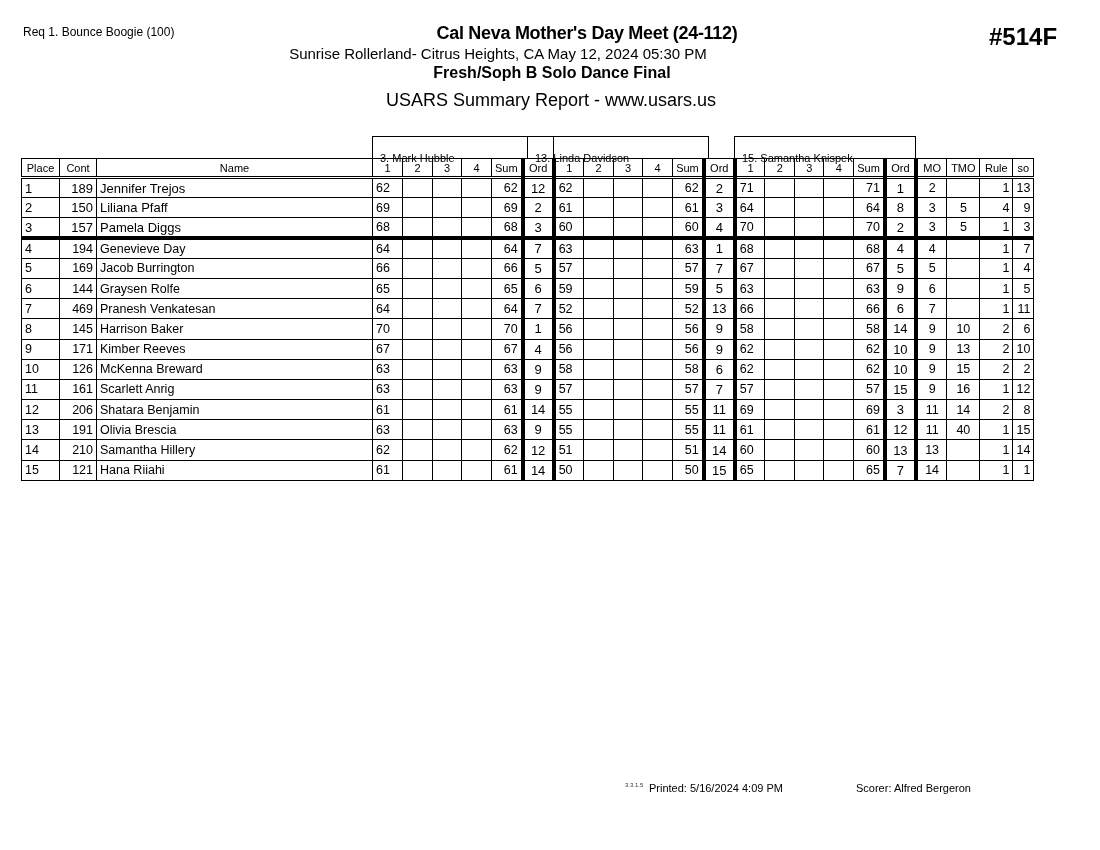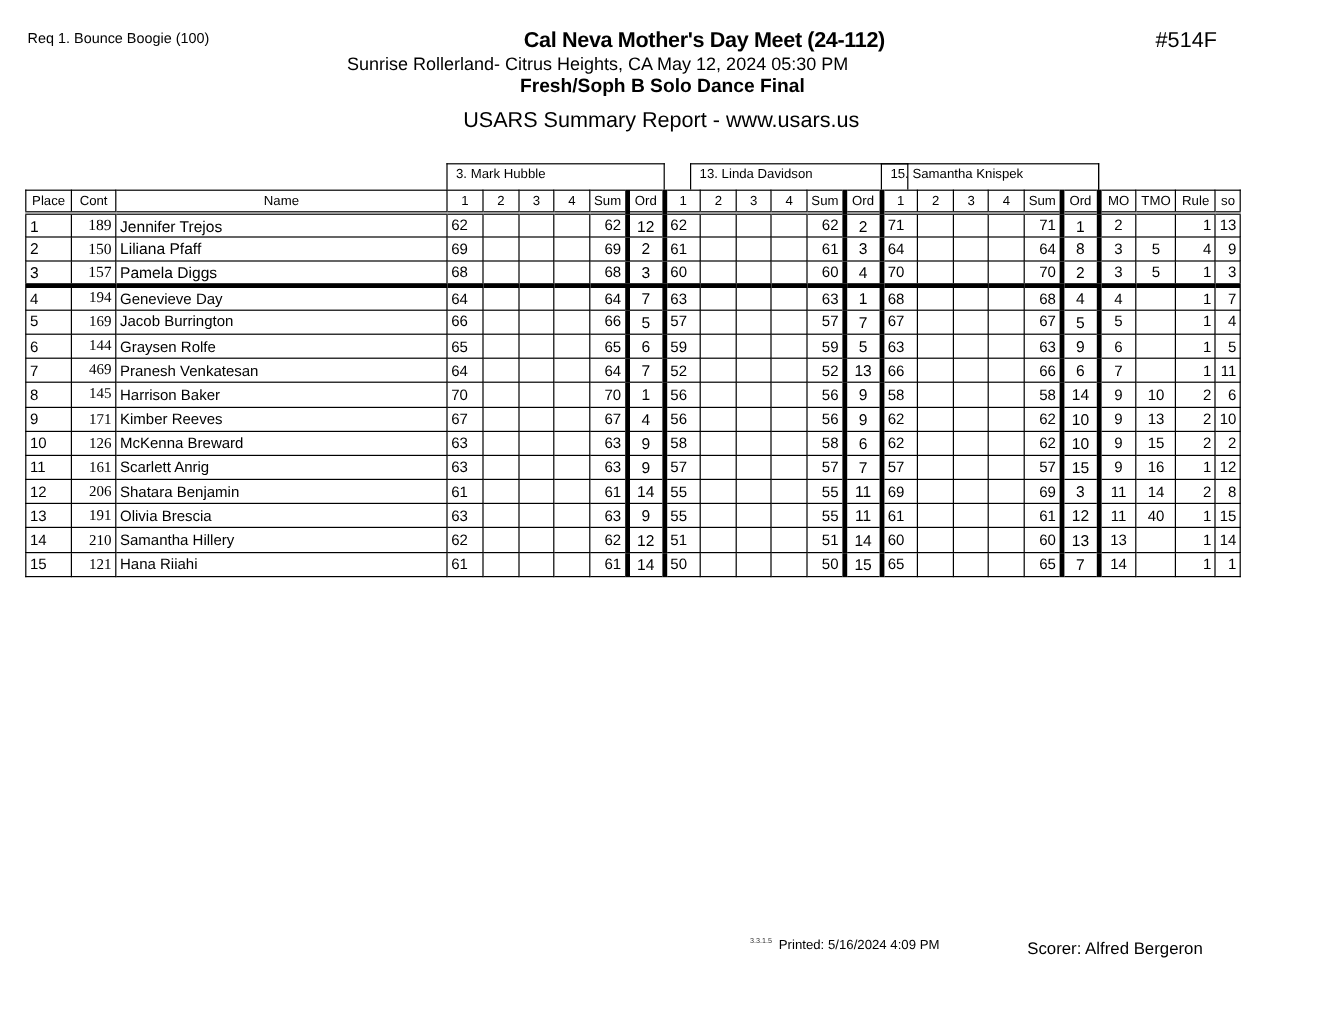"#514F" .event-no { font-size: 18px -> 24px; font-weight: normal -> bold; left: 963px -> 989px }
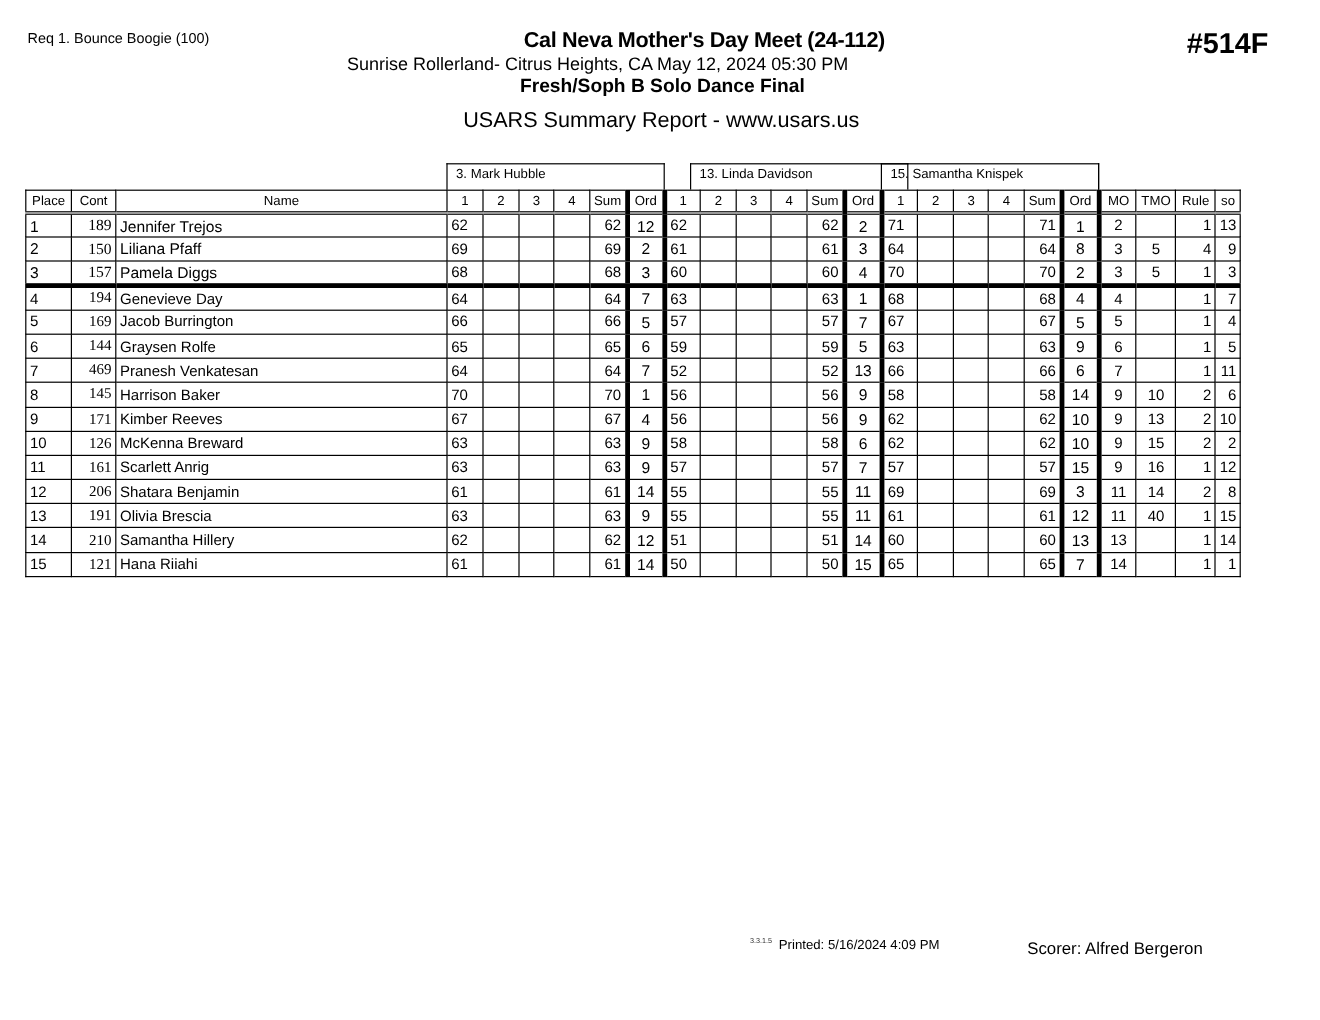"3. Mark Hubble" .judge-box { padding: 2px 0 0 7px -> 15px 0 0 7px }
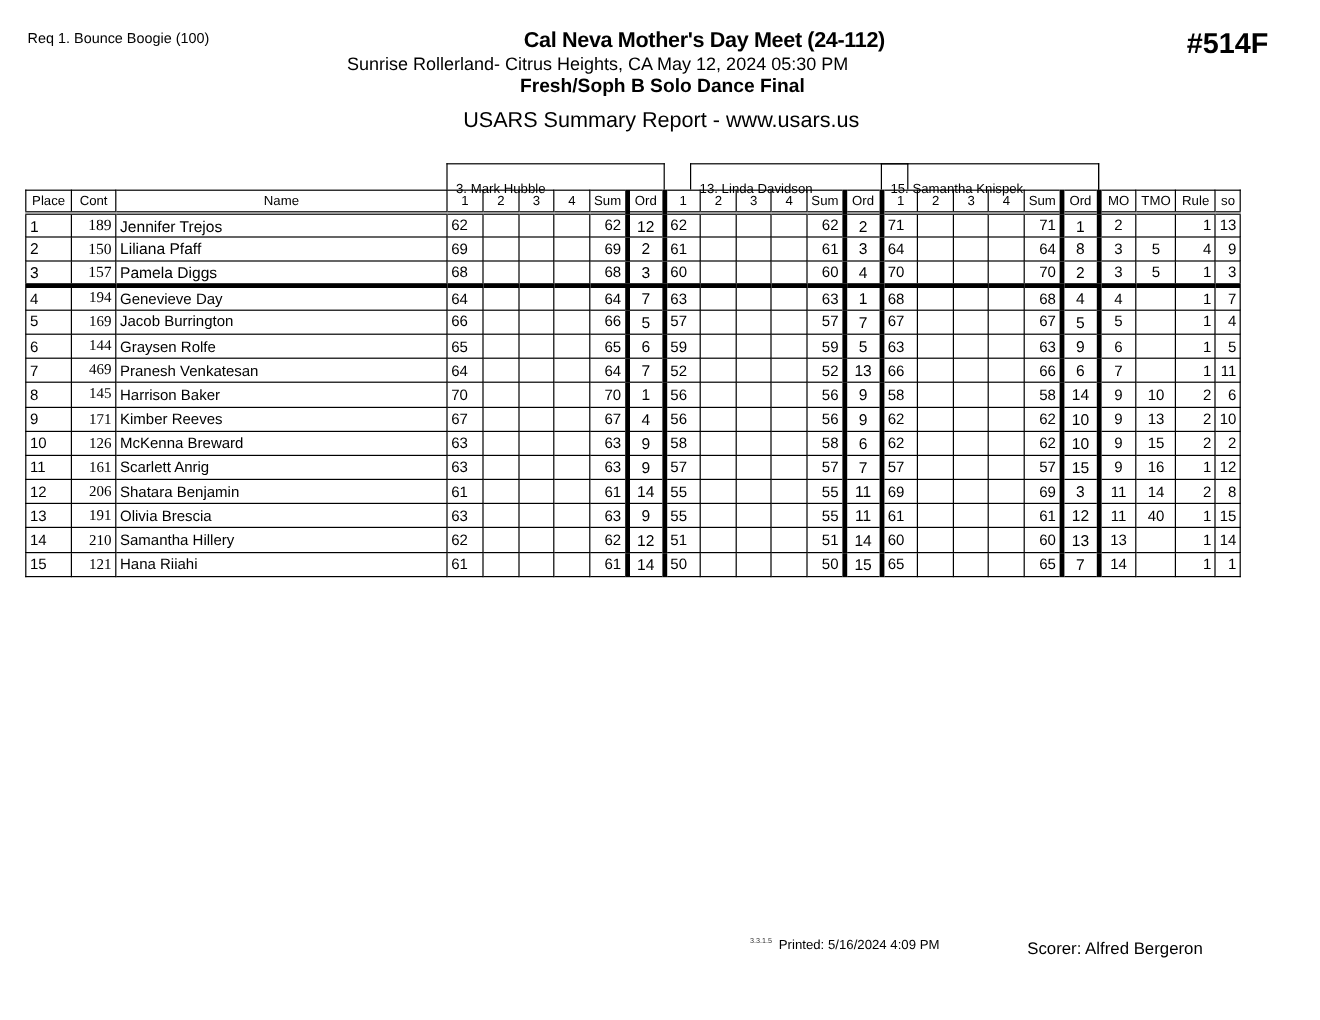"13. Linda Davidson" div.judge-box { left: 575px -> 527px }
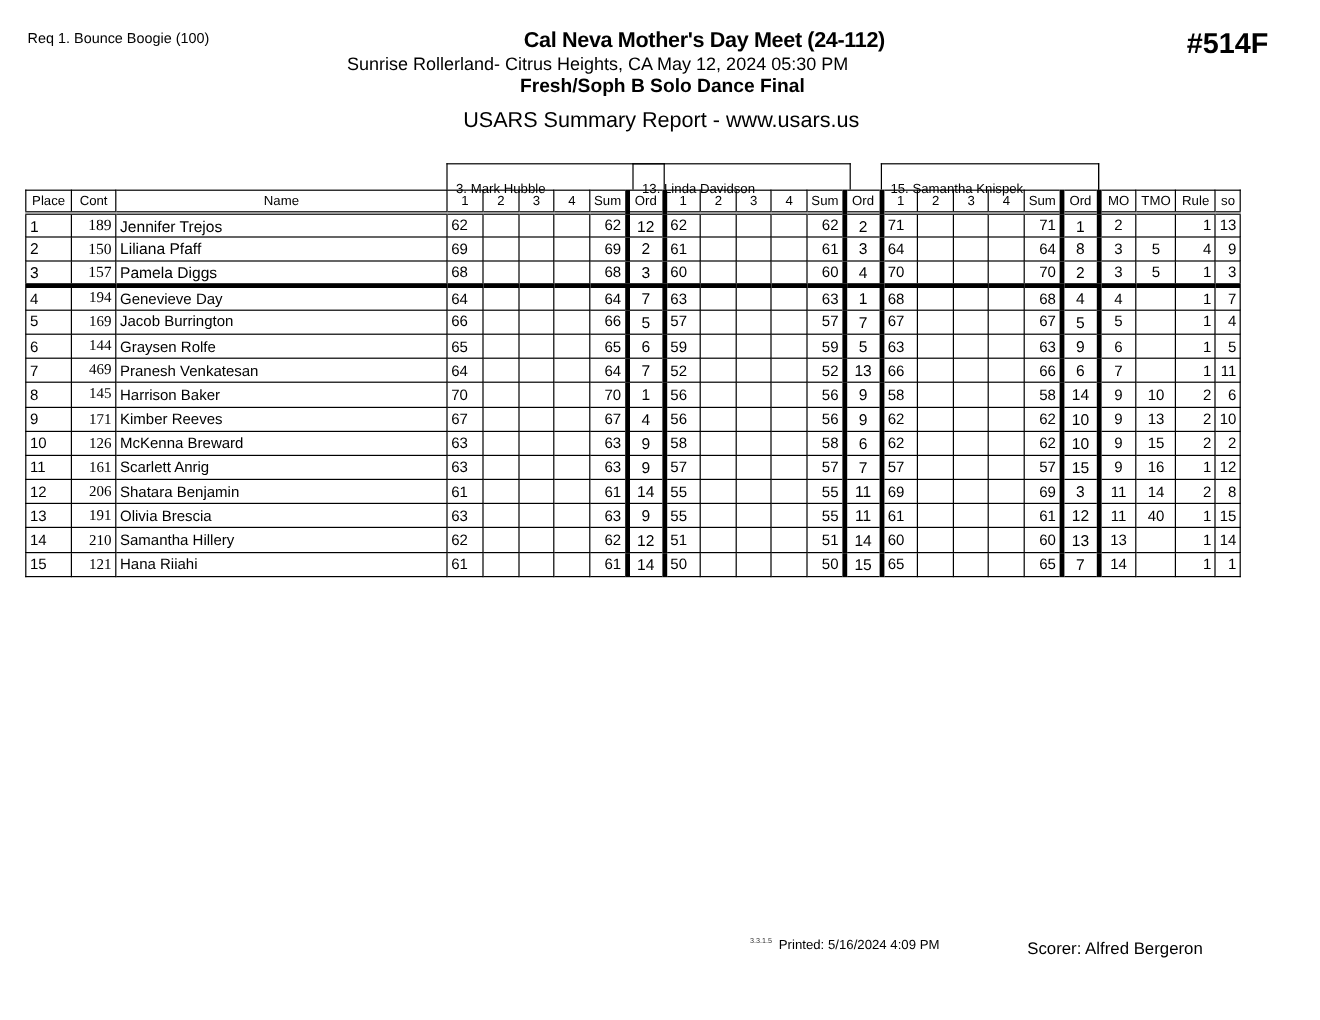"189" td.cont { font-family: Liberation Serif, serif -> none }
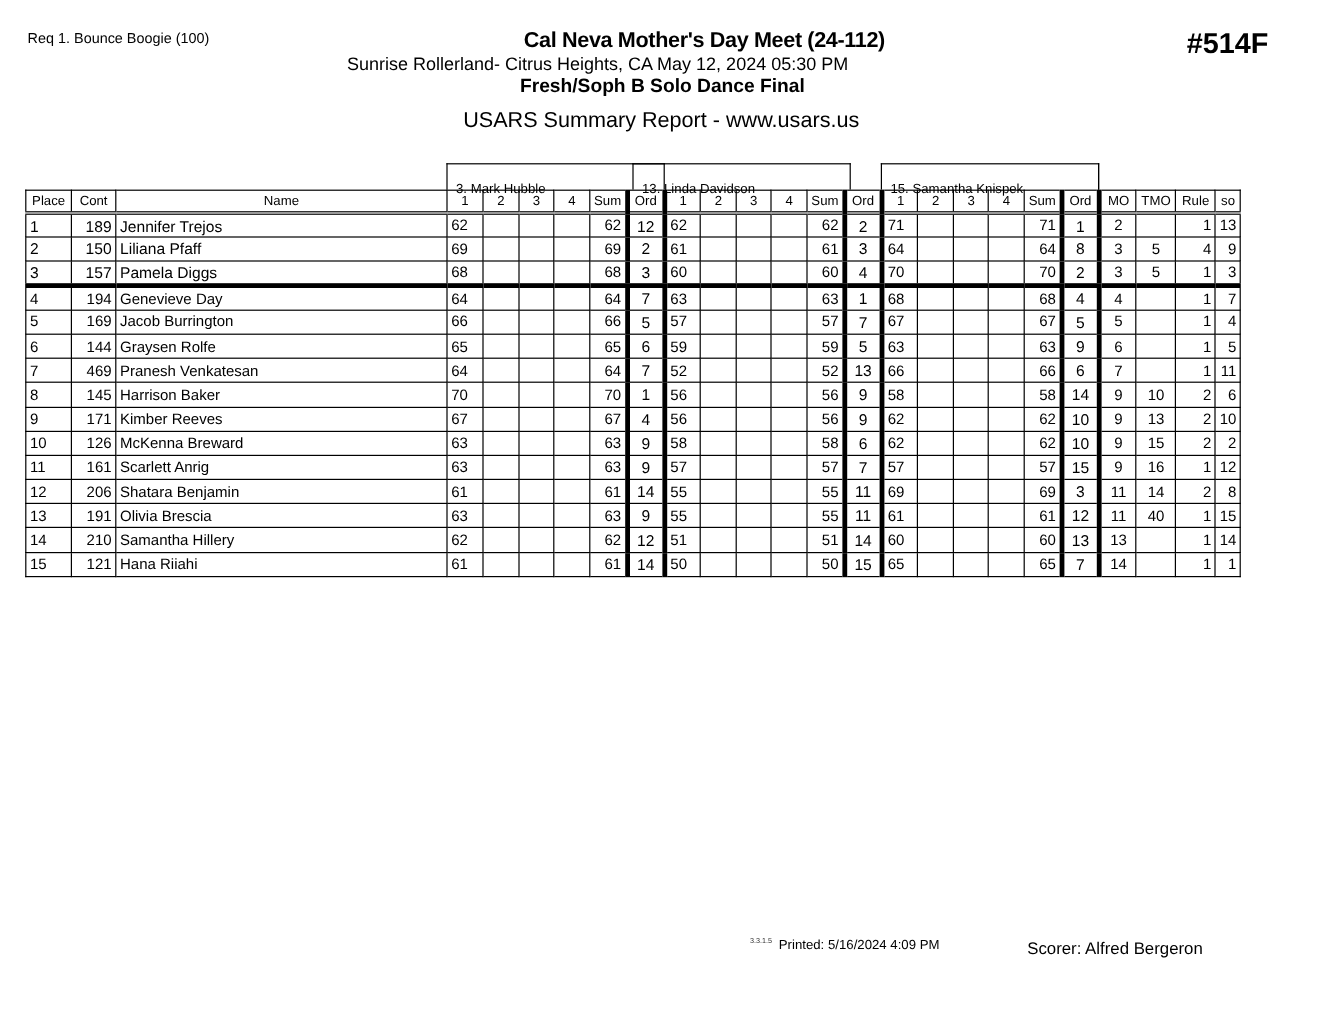"Scorer: Alfred Bergeron" .footer-scorer { font-size: 14px -> 11px }
